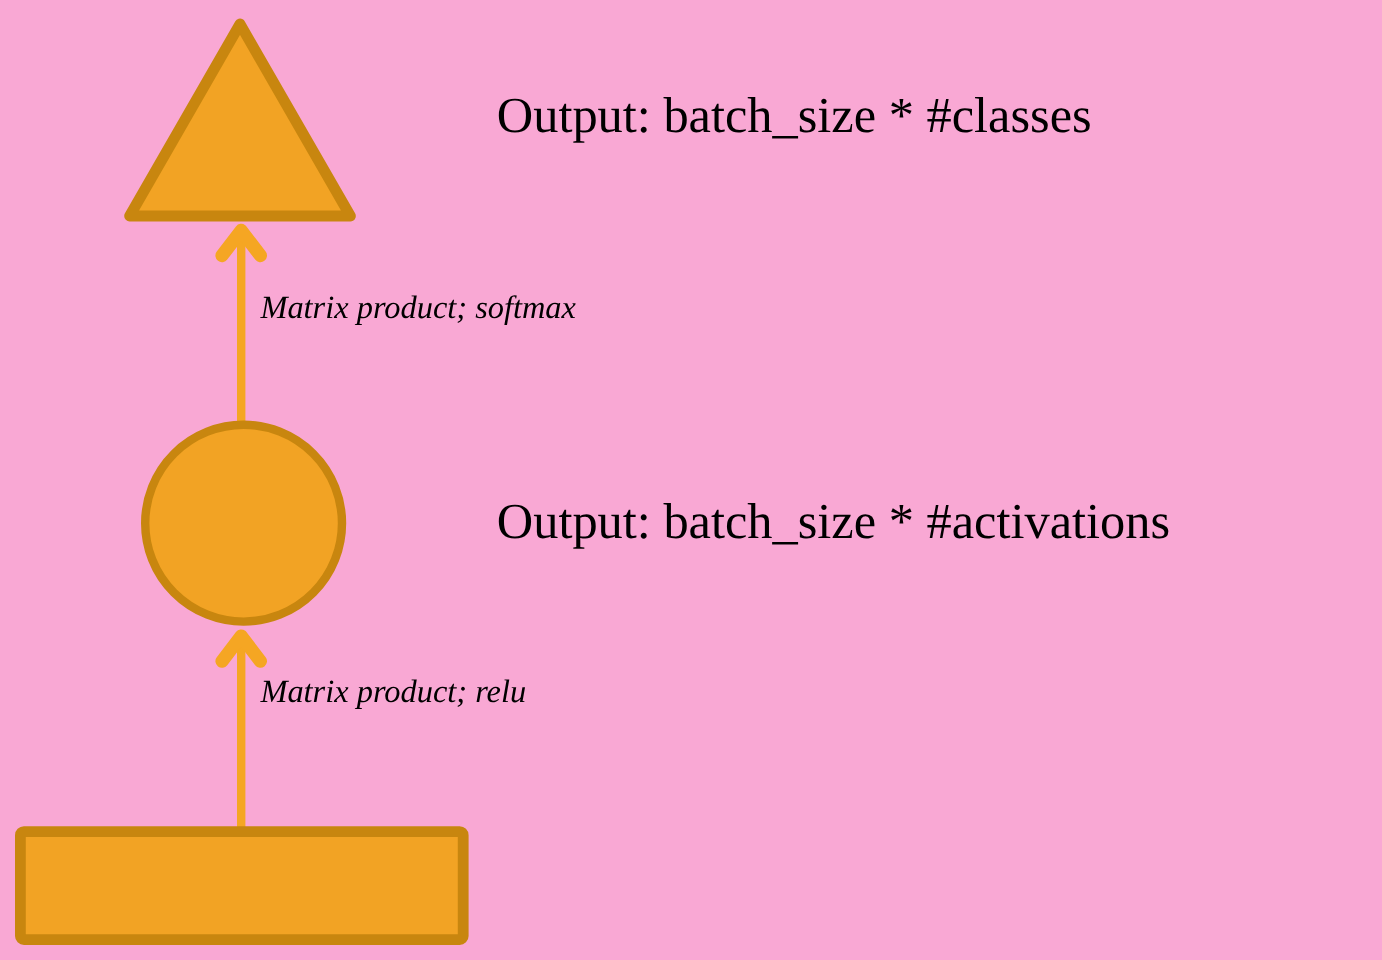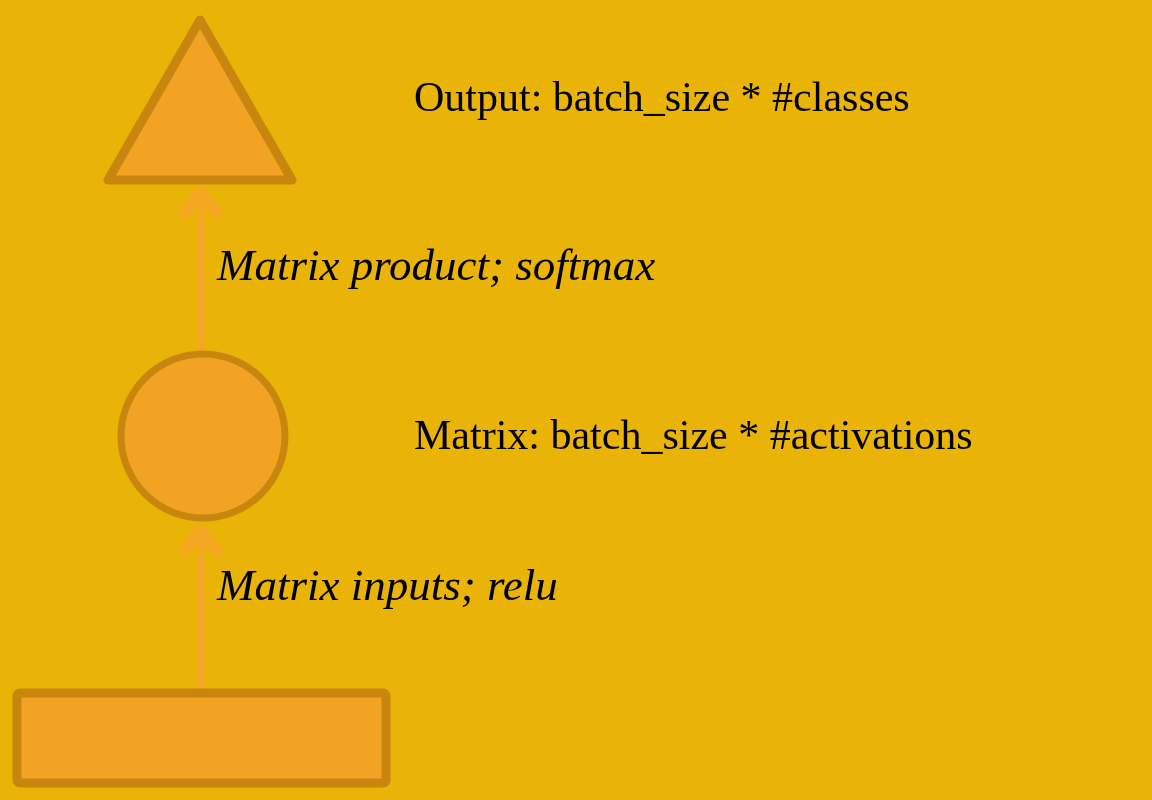"Output: batch_size * #classes" #canvas { background: #eab308 -> #f9a8d4 }
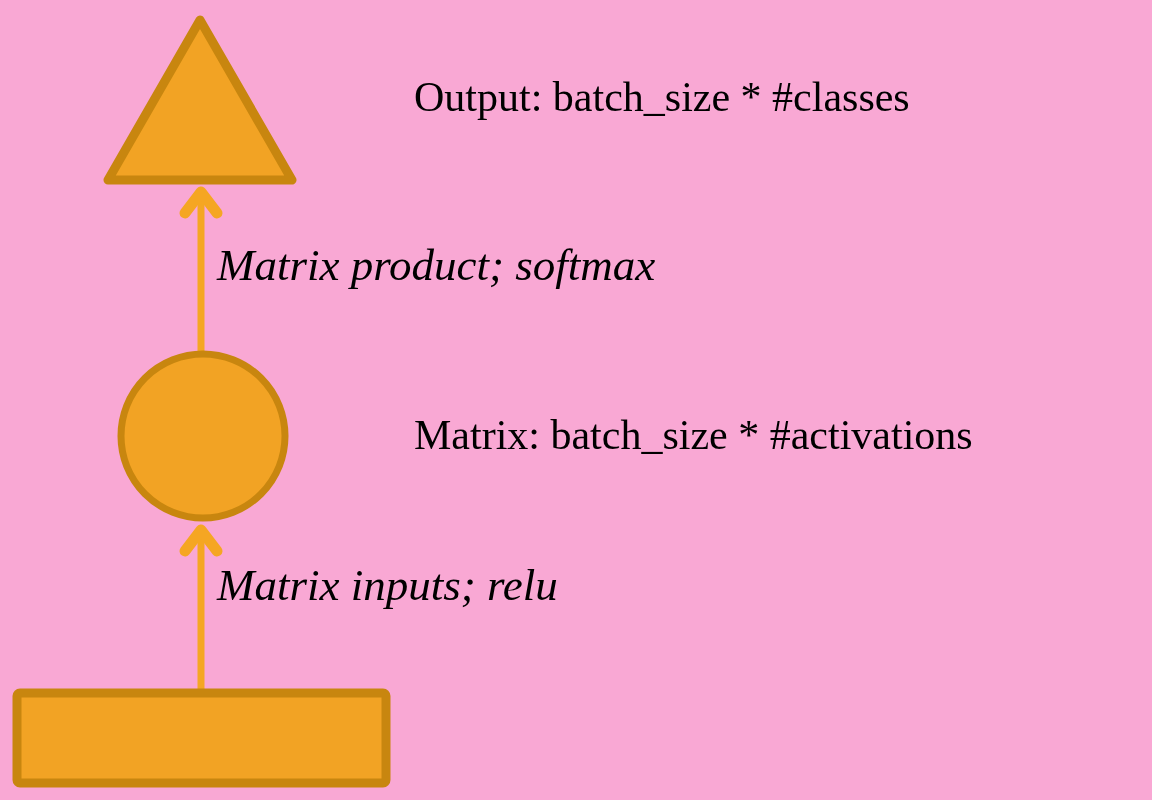"Matrix product; softmax" .edge-label { font-size: 45px -> 27px }
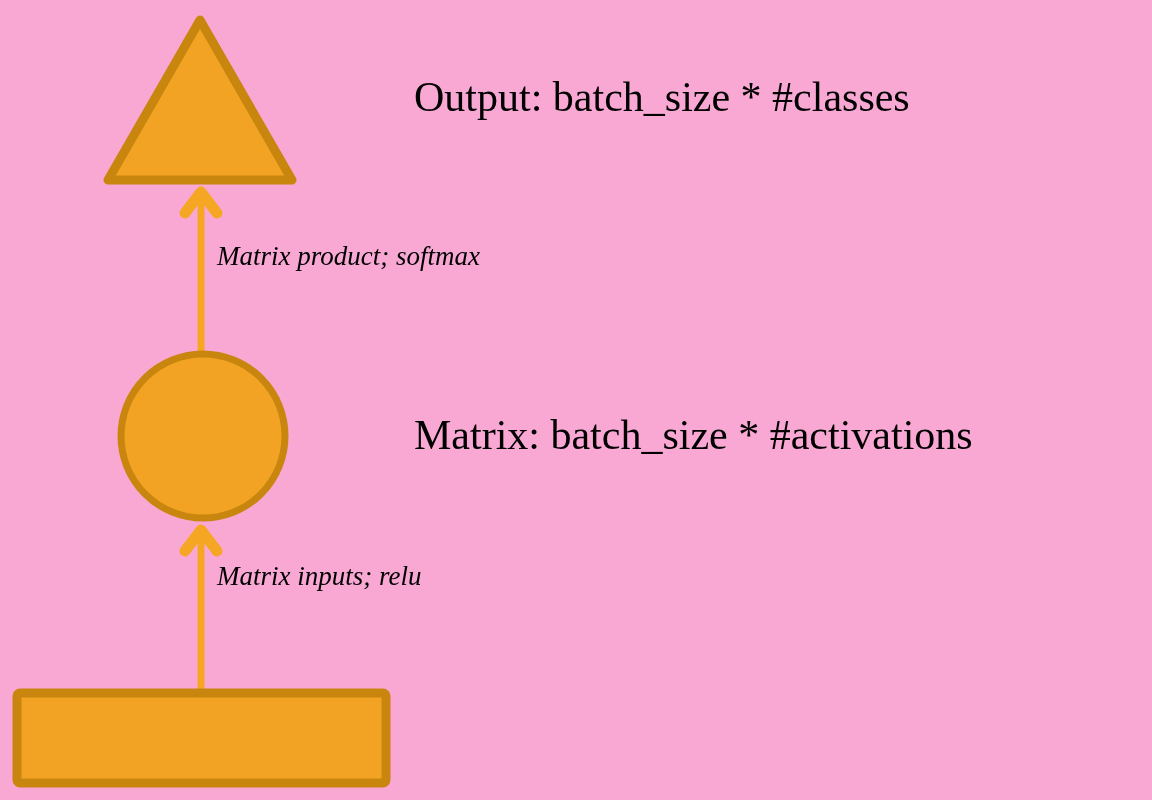"Matrix: batch_size * #activations" div.node-label { text: Matrix -> Output }
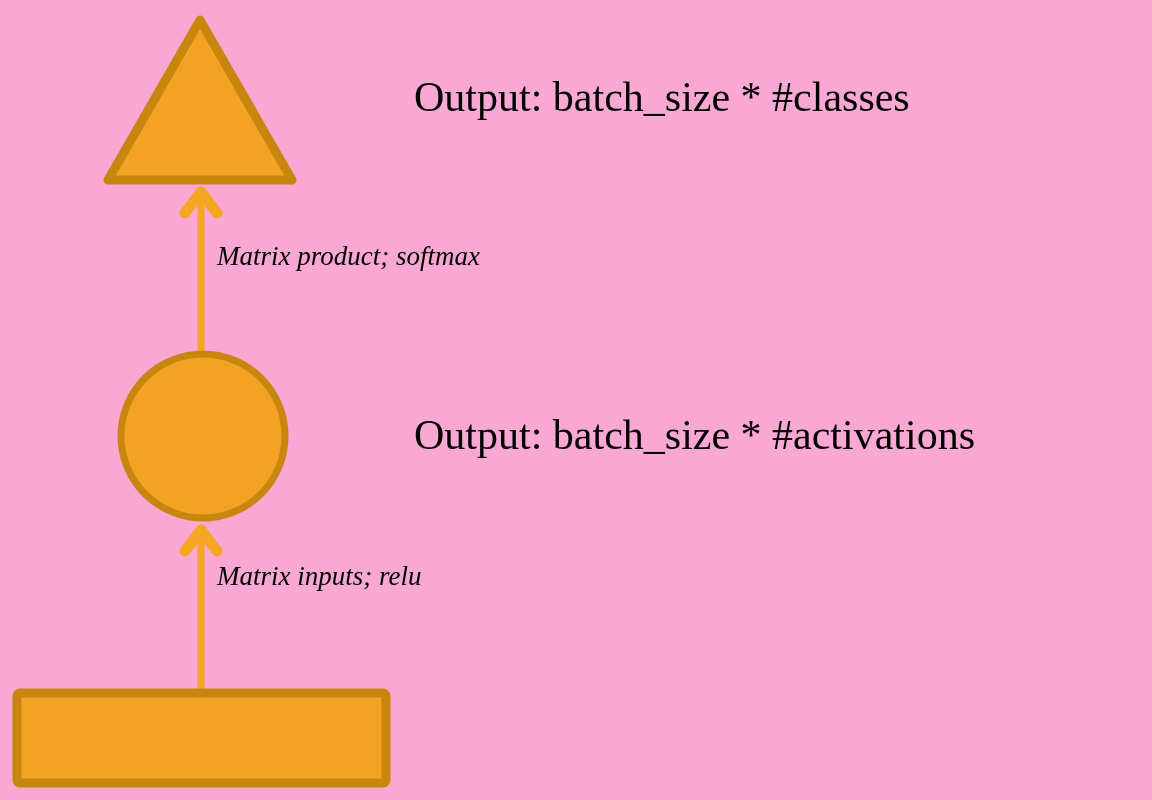"Matrix inputs; relu" div.edge-label { text: inputs -> product }
